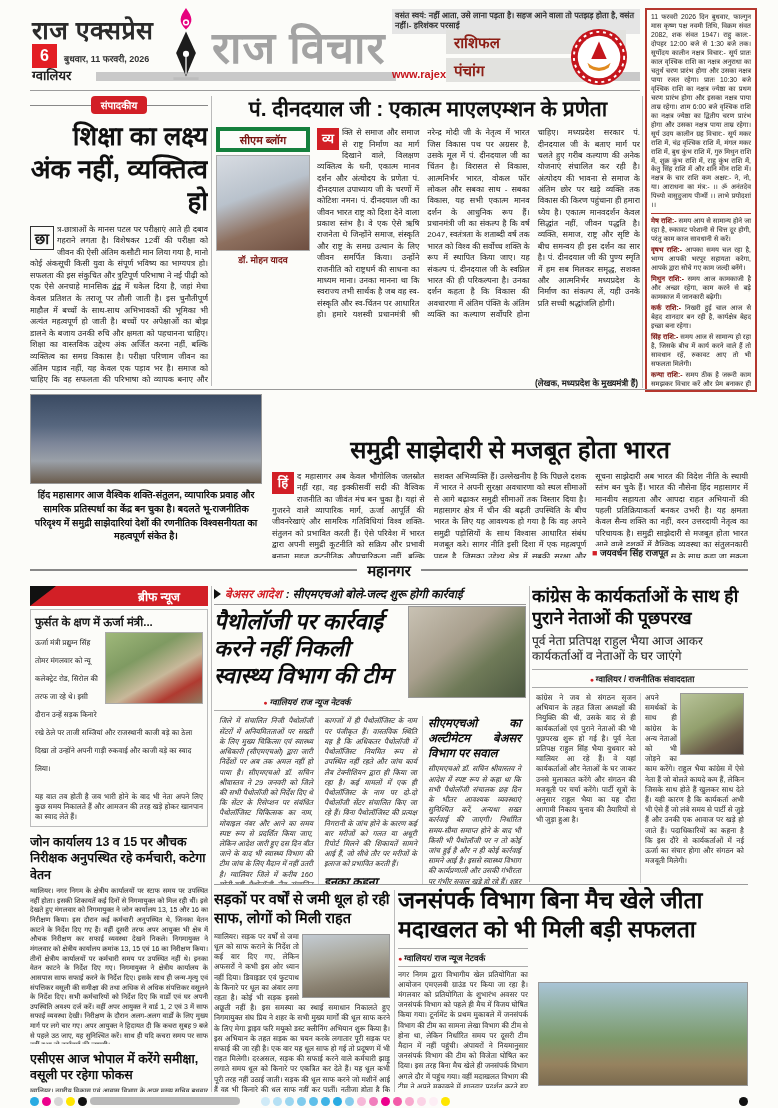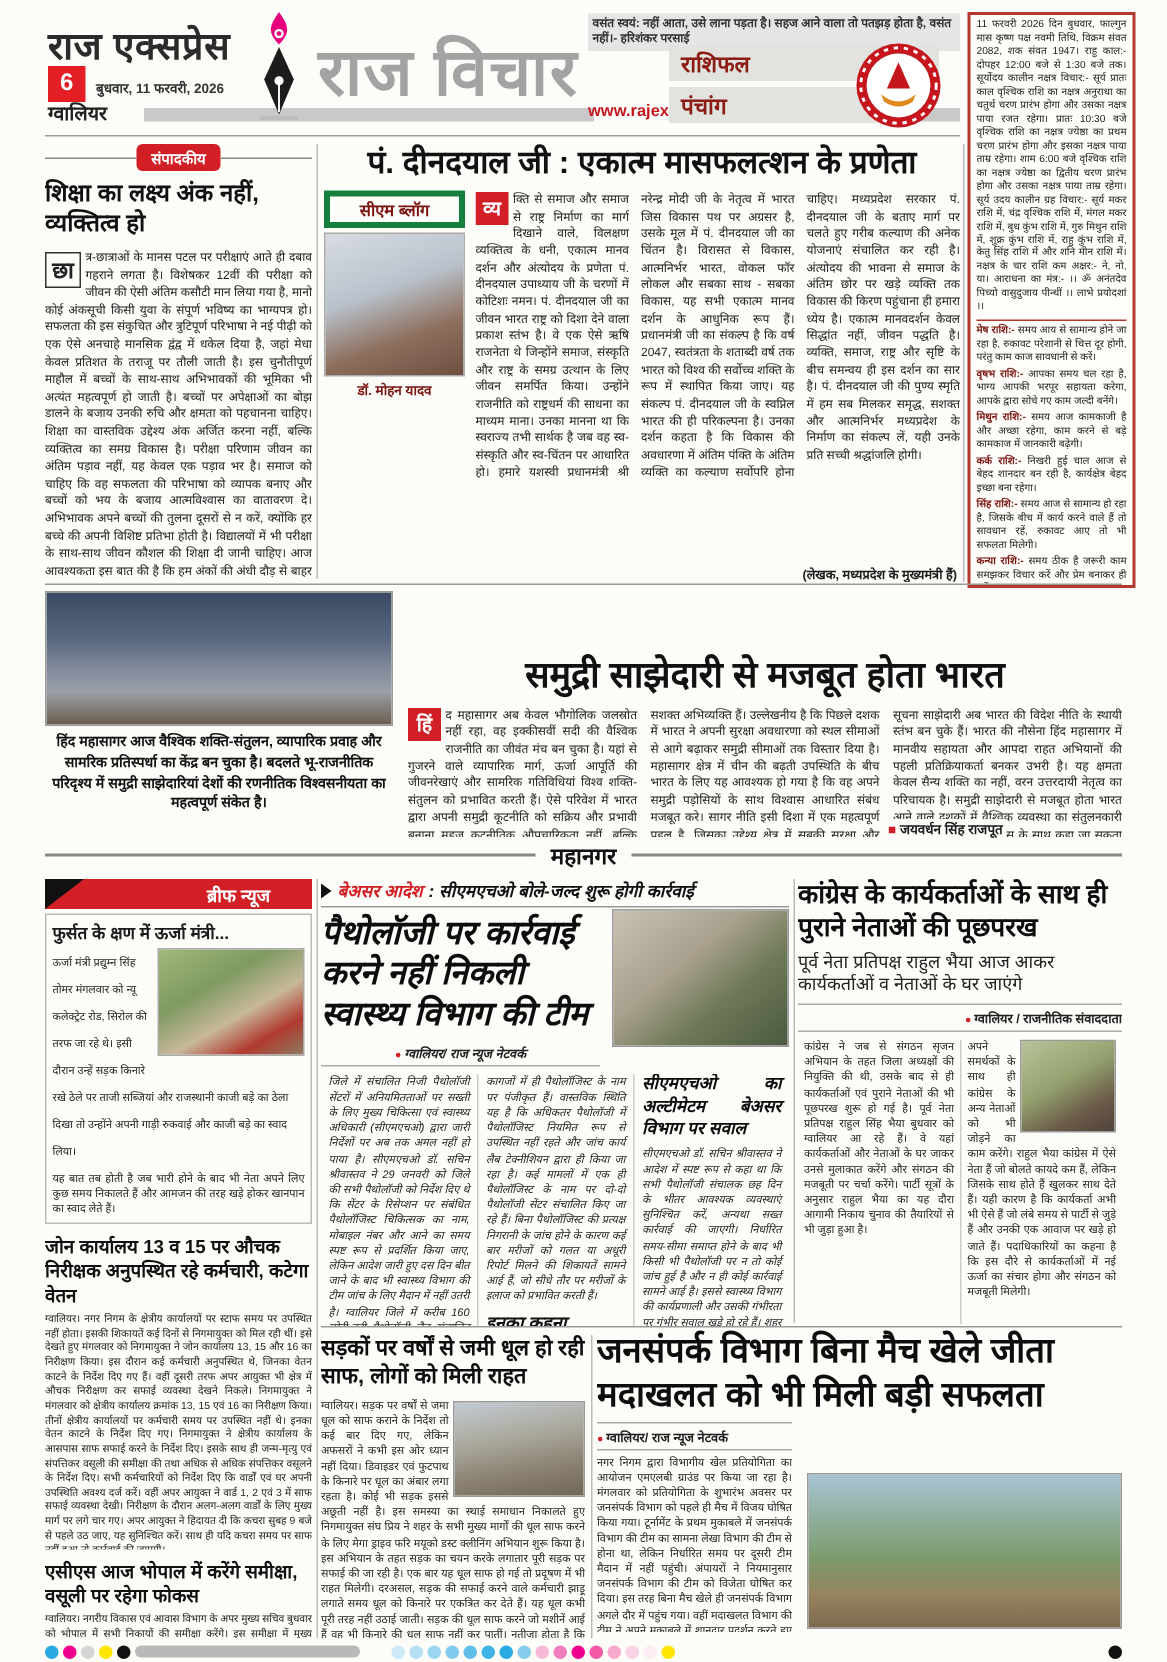"पं. दीनदयाल जी : एकात्म" h1 { text: मासफलत्शन -> माएलएम्शन }
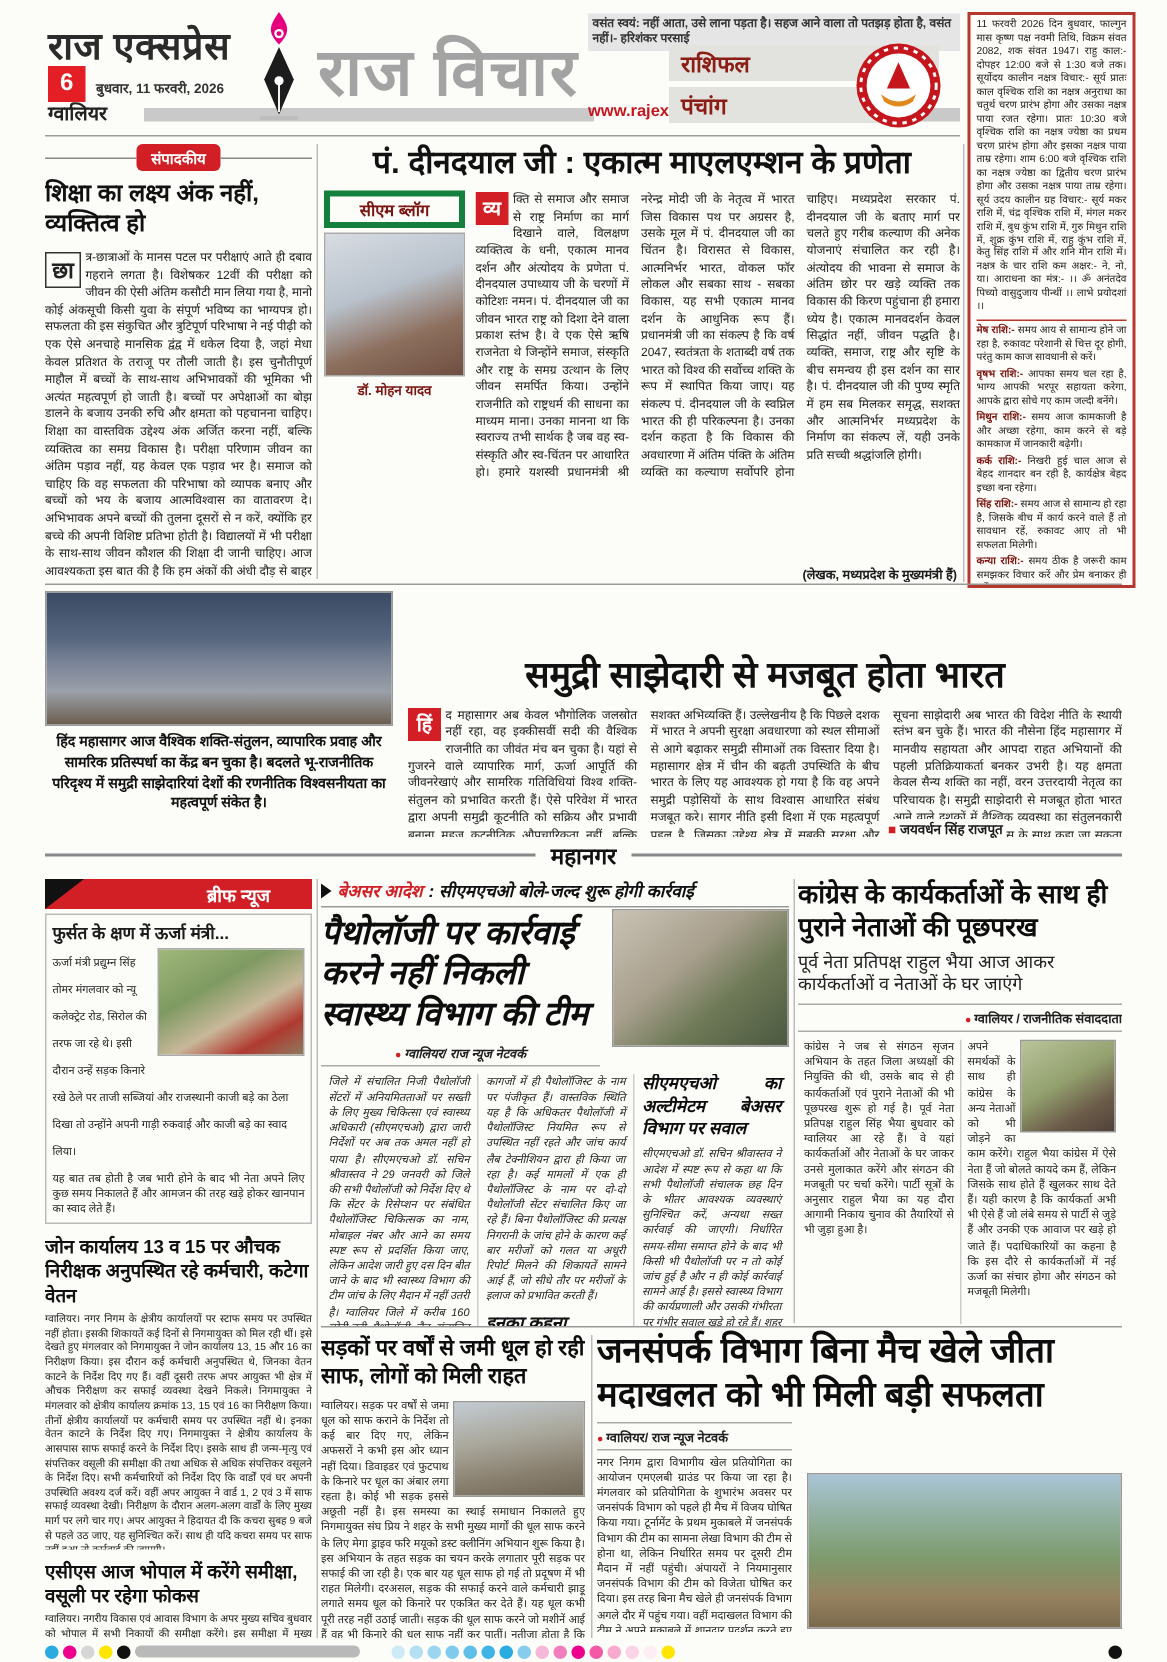"शिक्षा का लक्ष्य अंक नहीं," .editorial h1 { font-size: 16px -> 26px; text-align: left -> right }
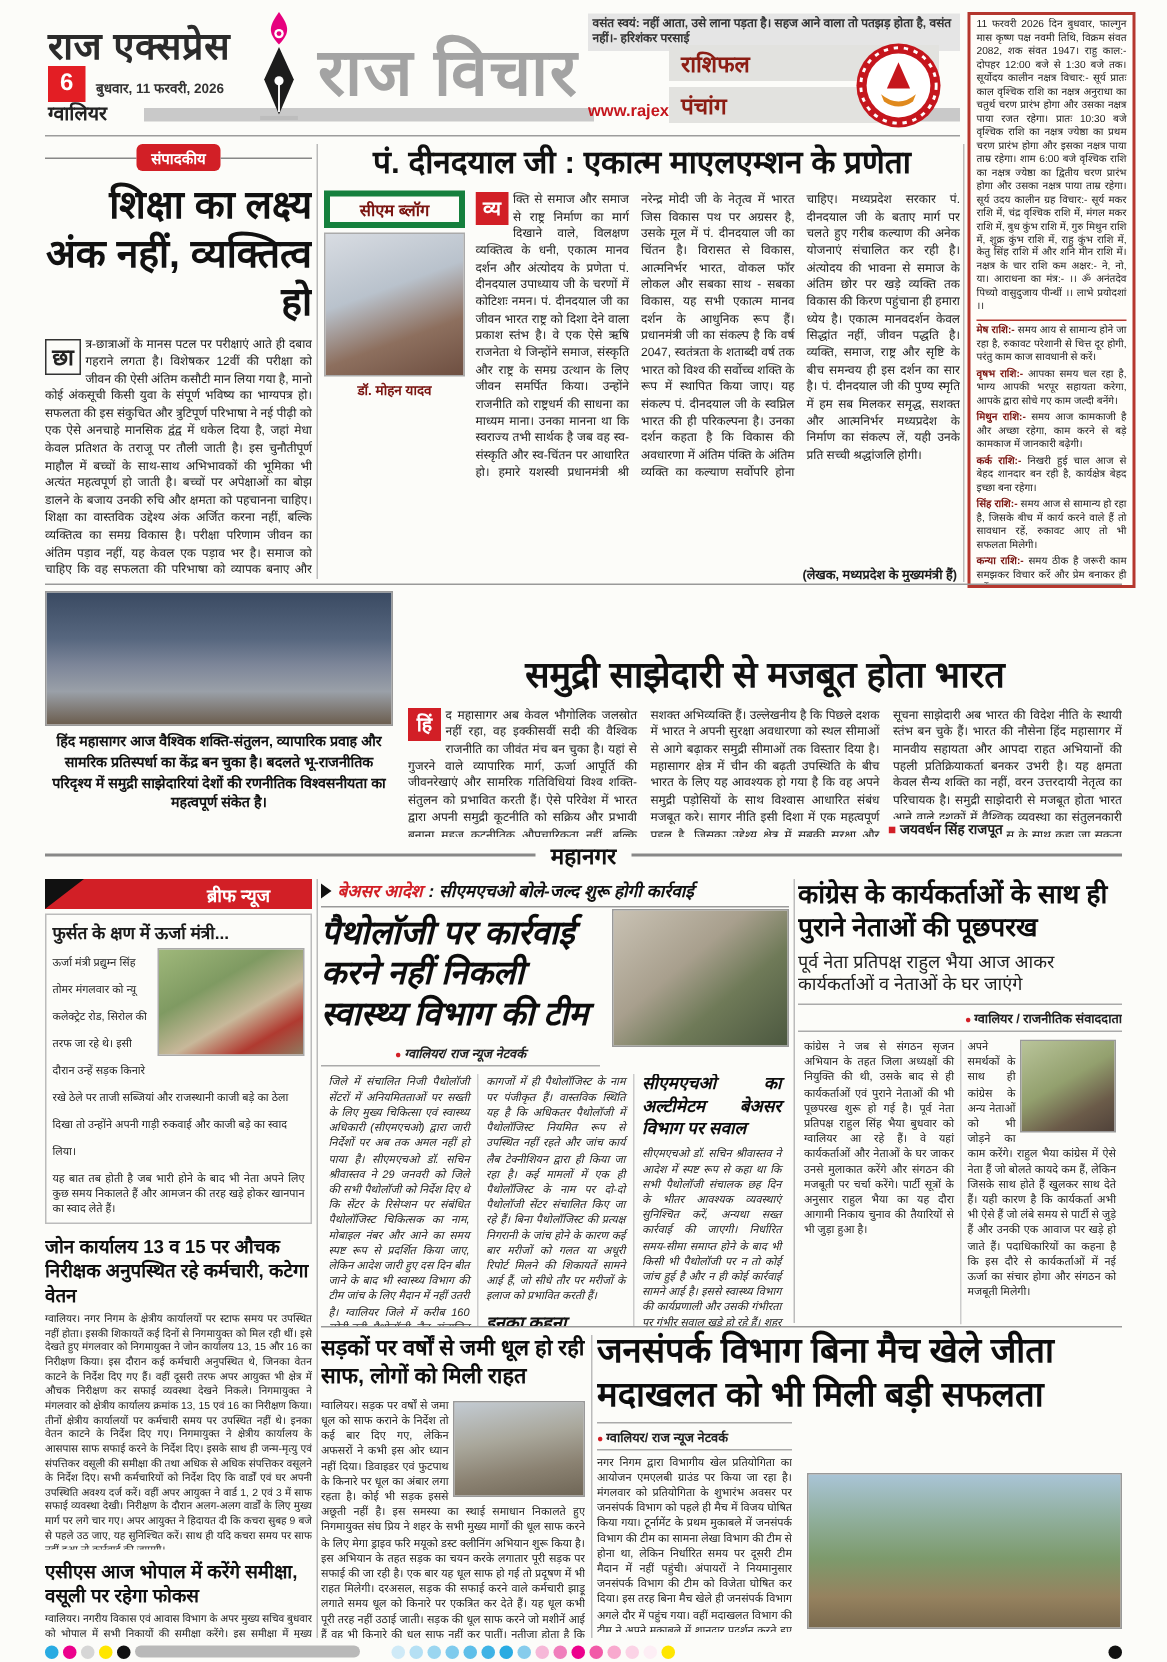"ग्वालियर / राजनीतिक संवाददाता" .congress .byline { text-align: right -> center }
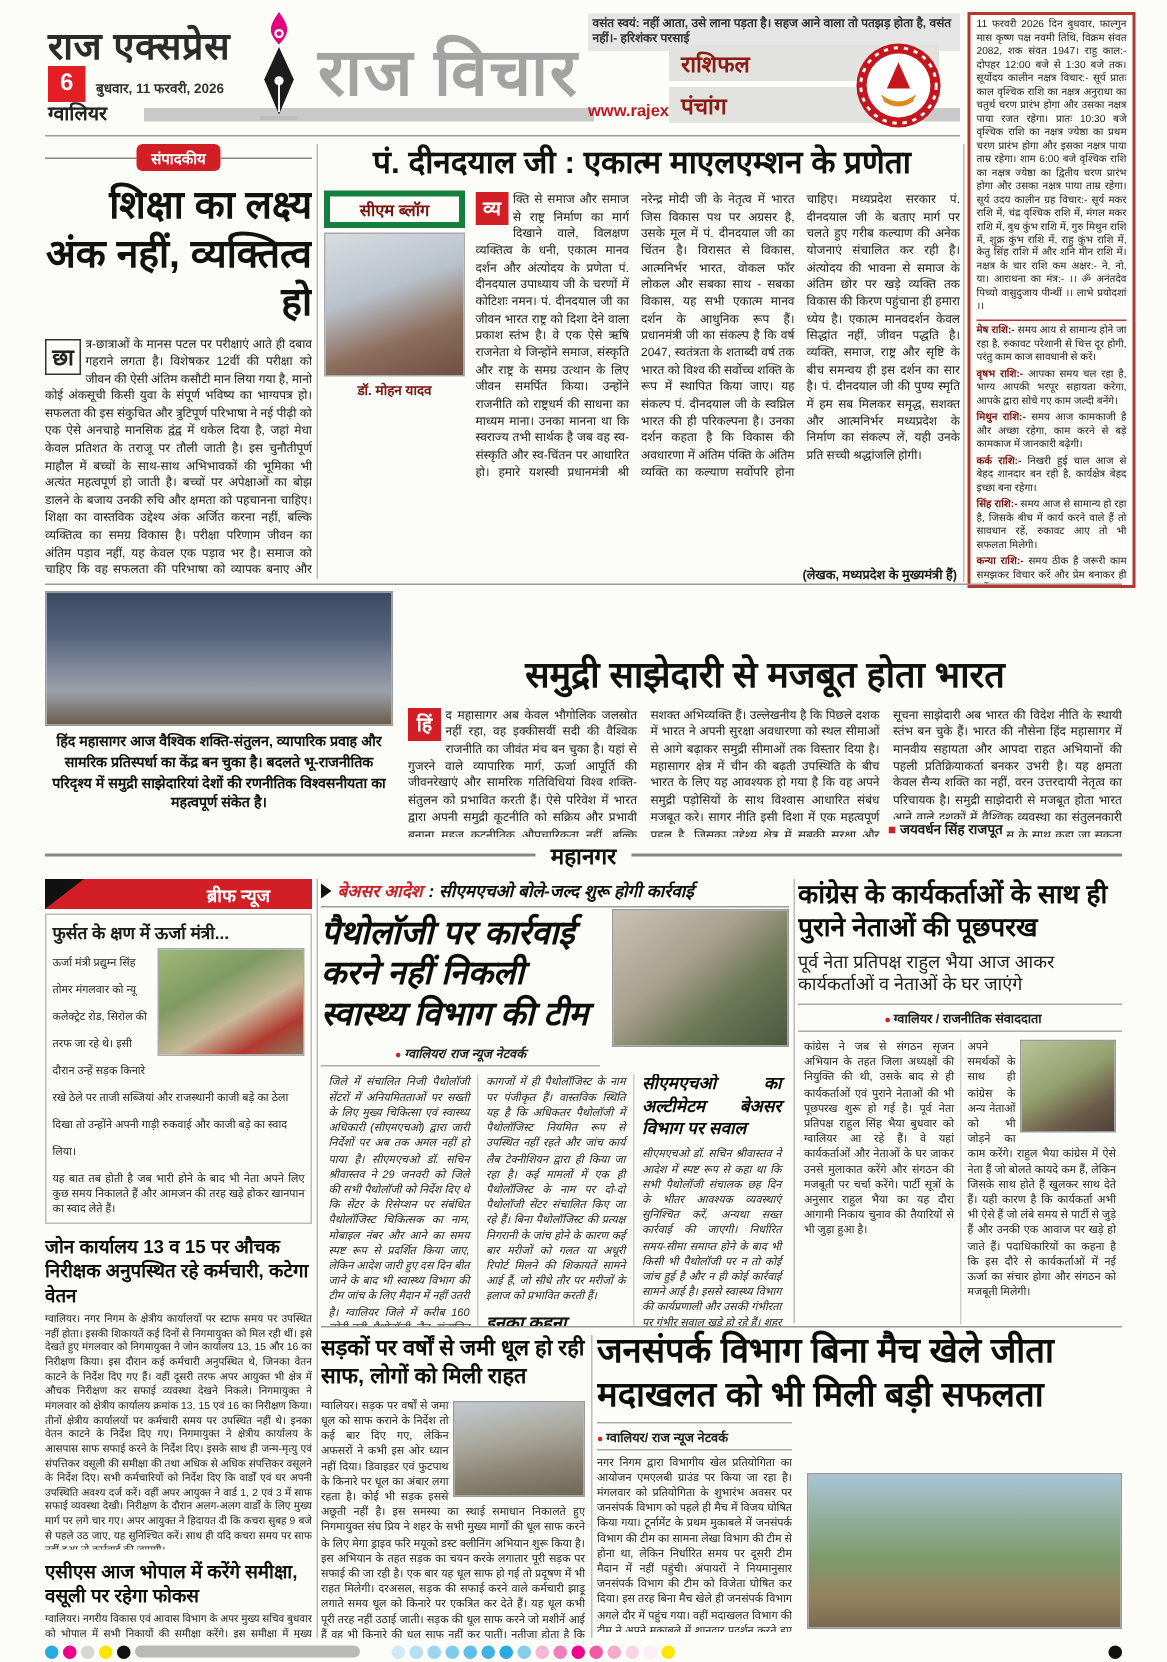"यह बात तब होती है" .brief-item1 .note { margin-top: 6px -> 17px }
